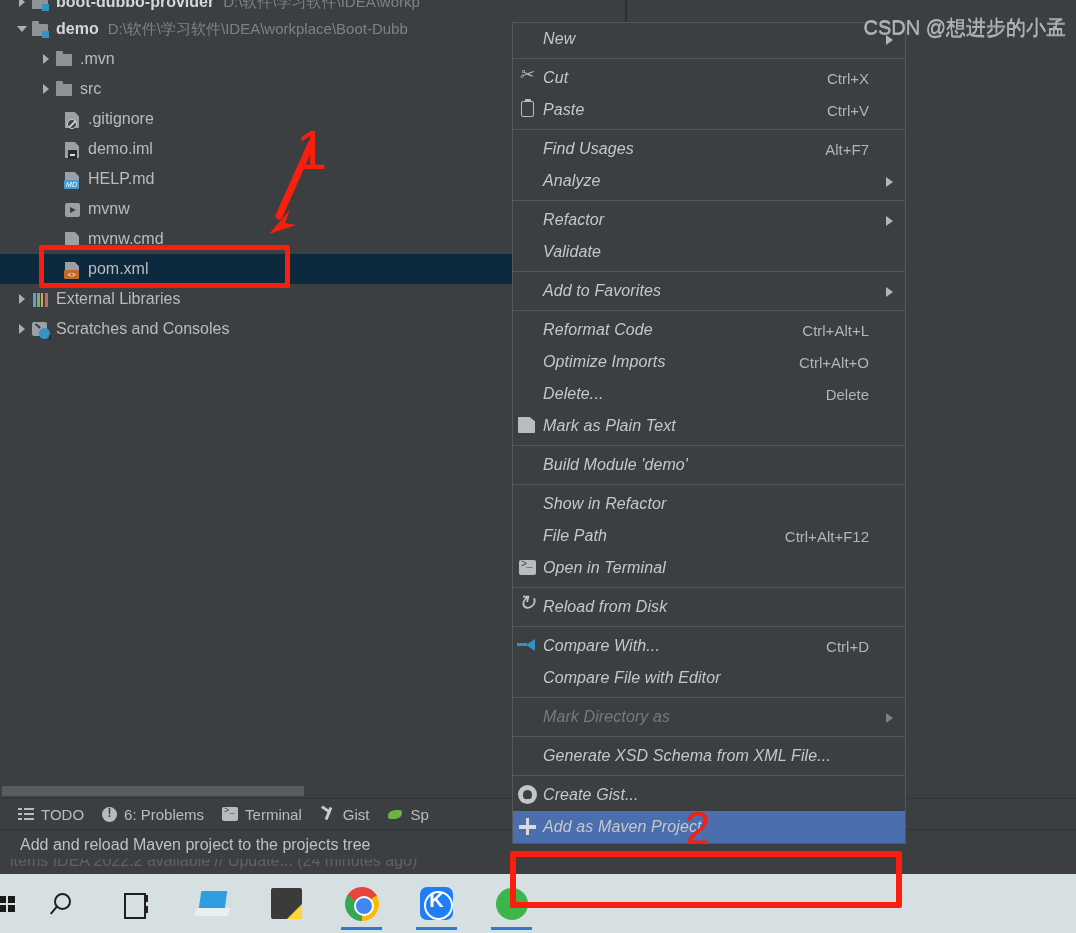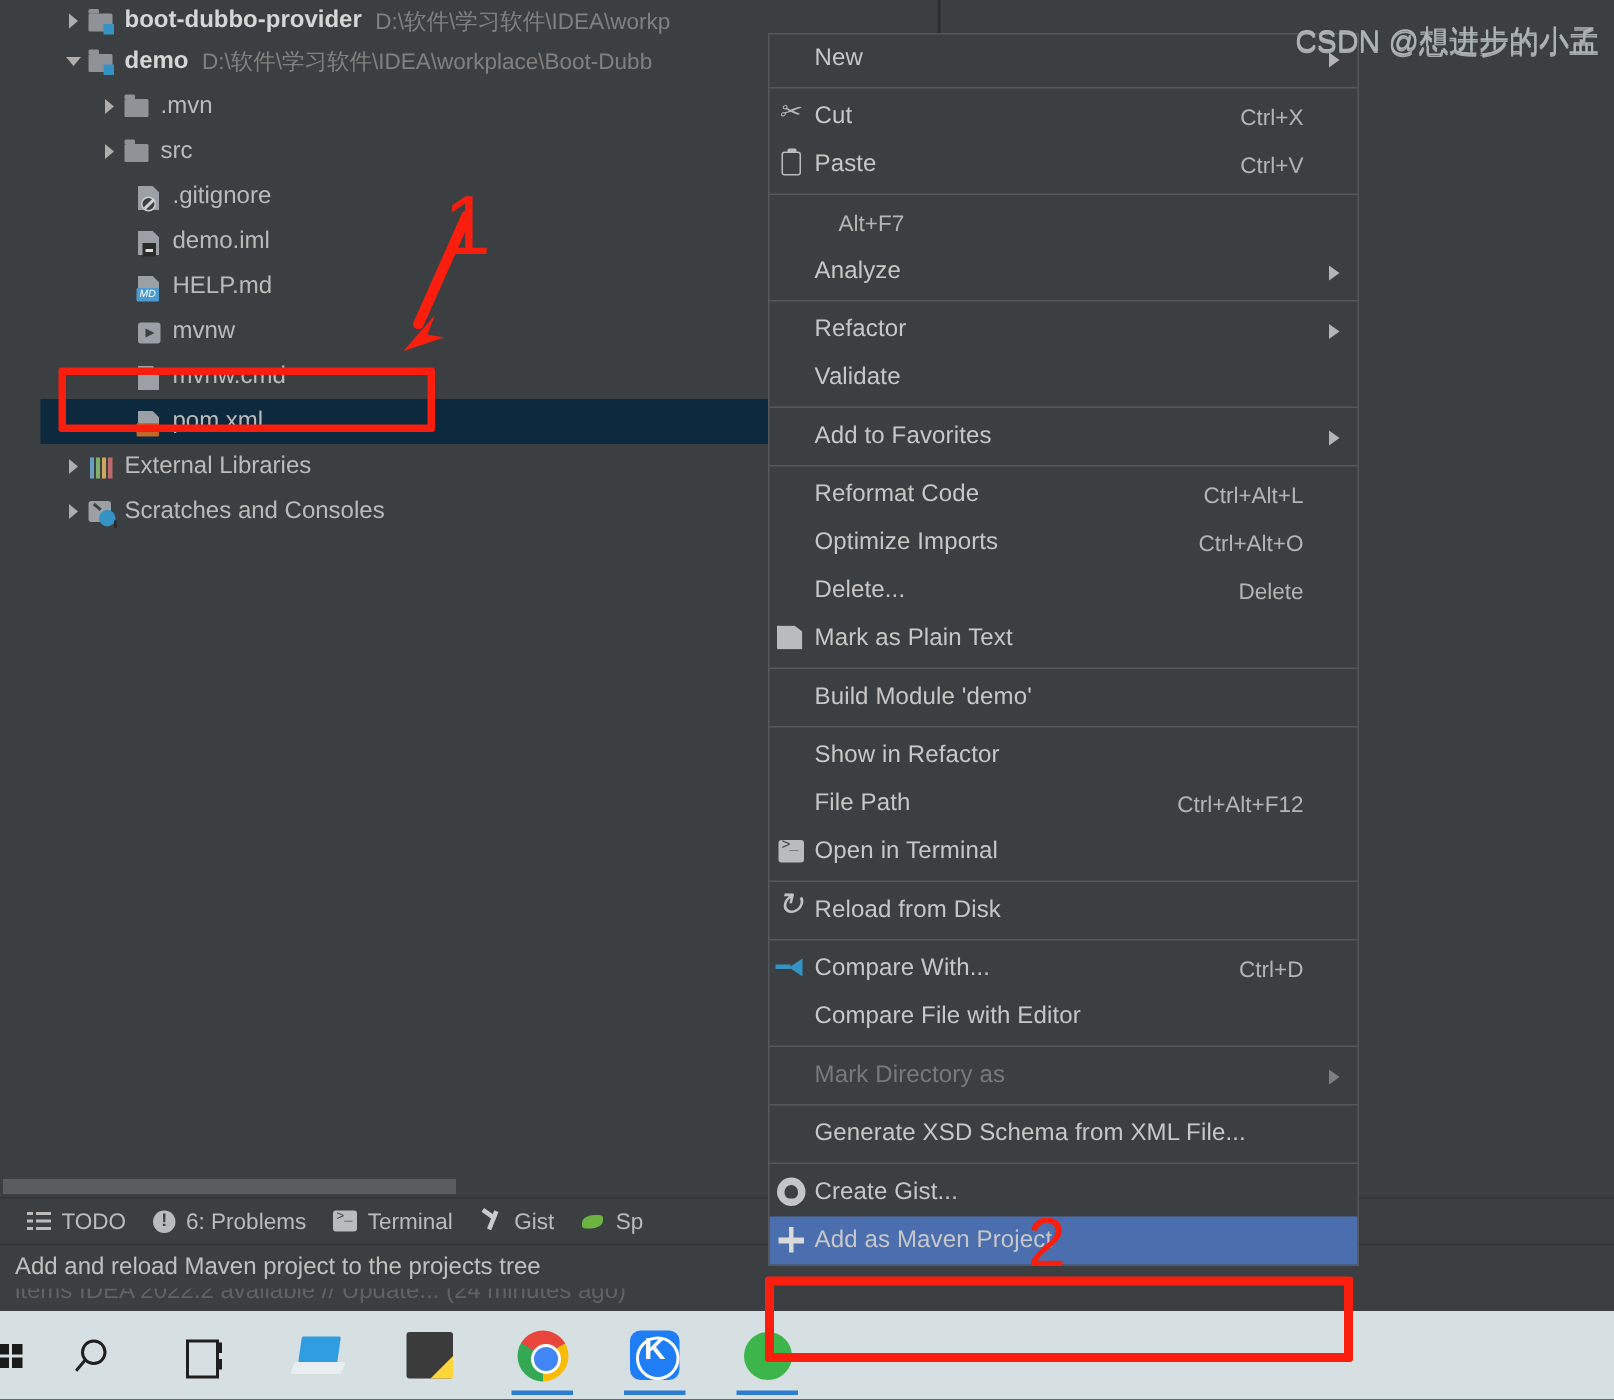"boot-dubbo-provider" .tree { margin-left: 27px -> none; top: 12px -> 0 }
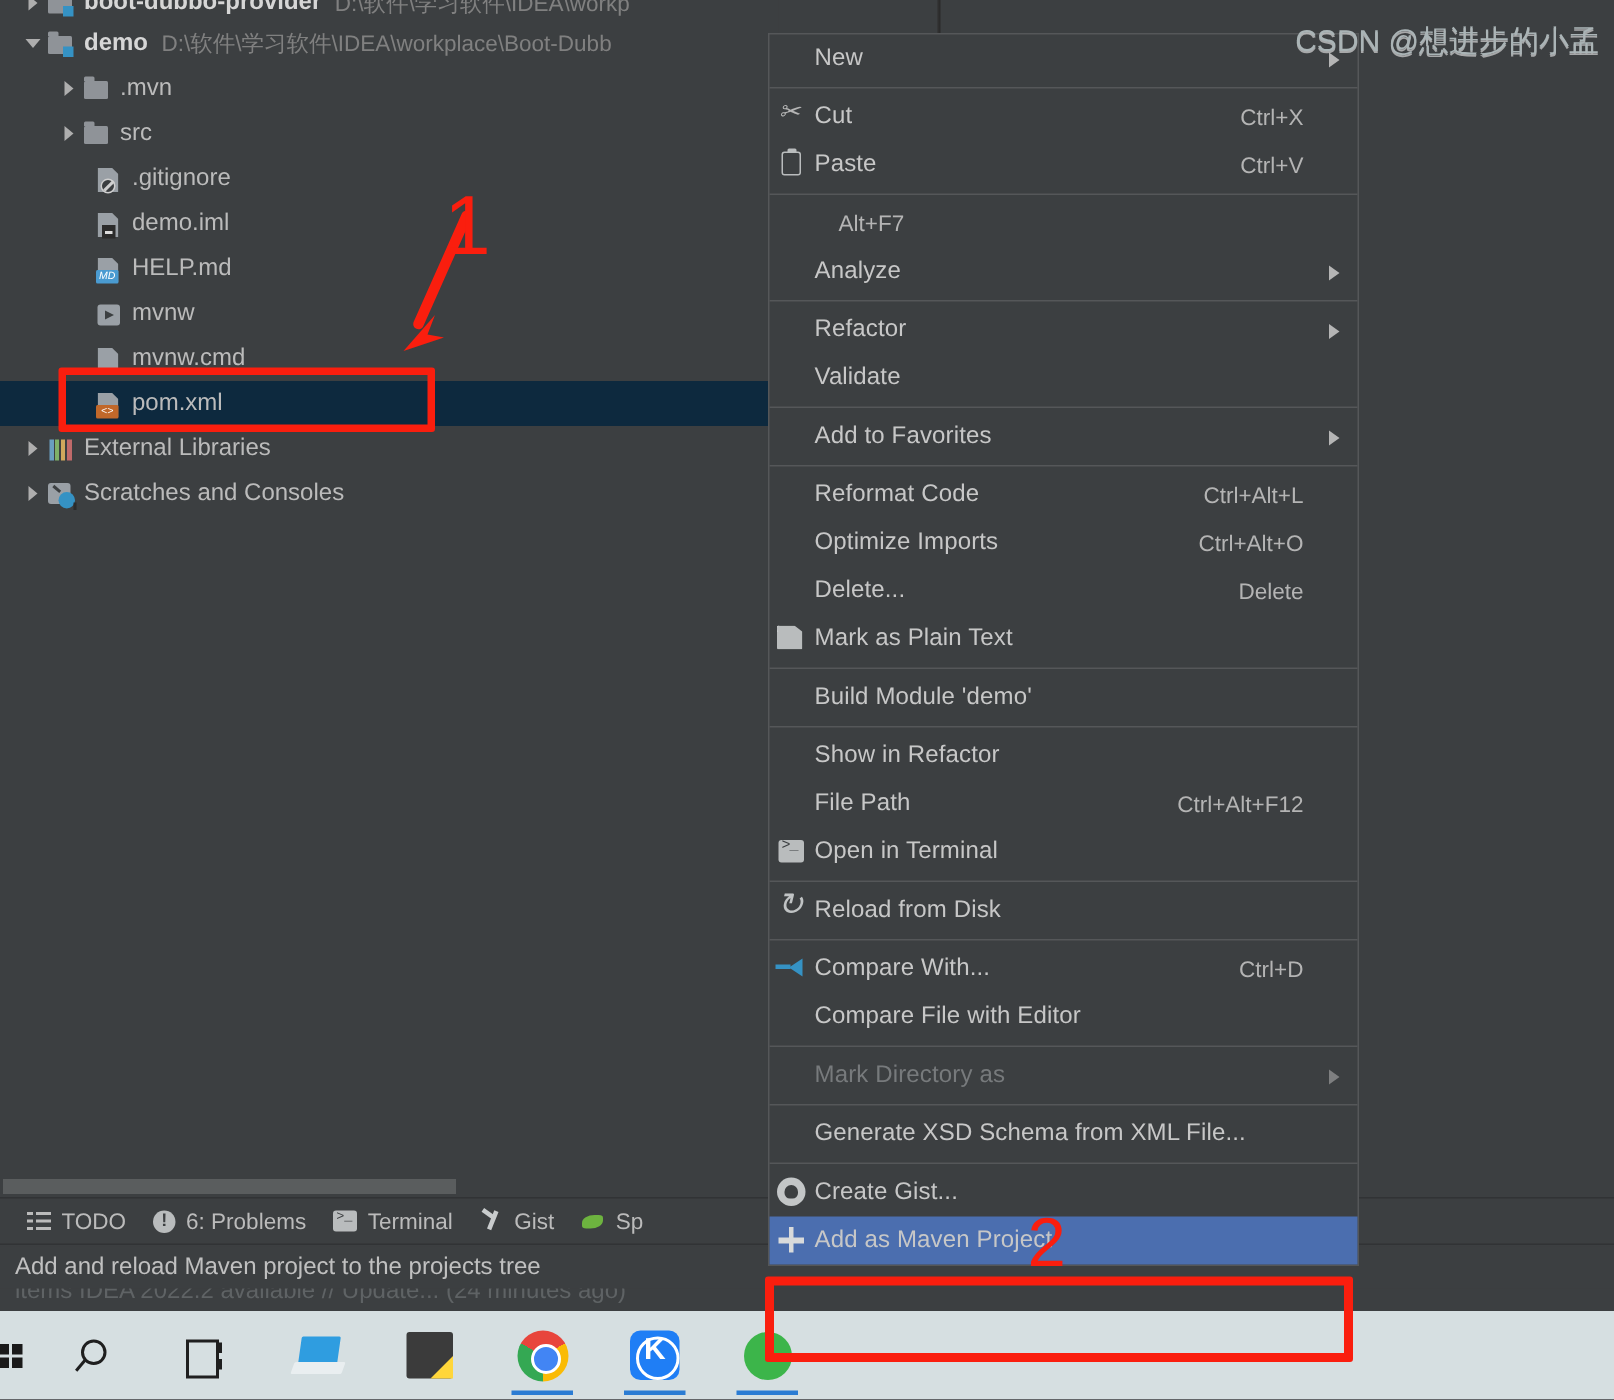"New" .mi-label { font-style: none -> italic }
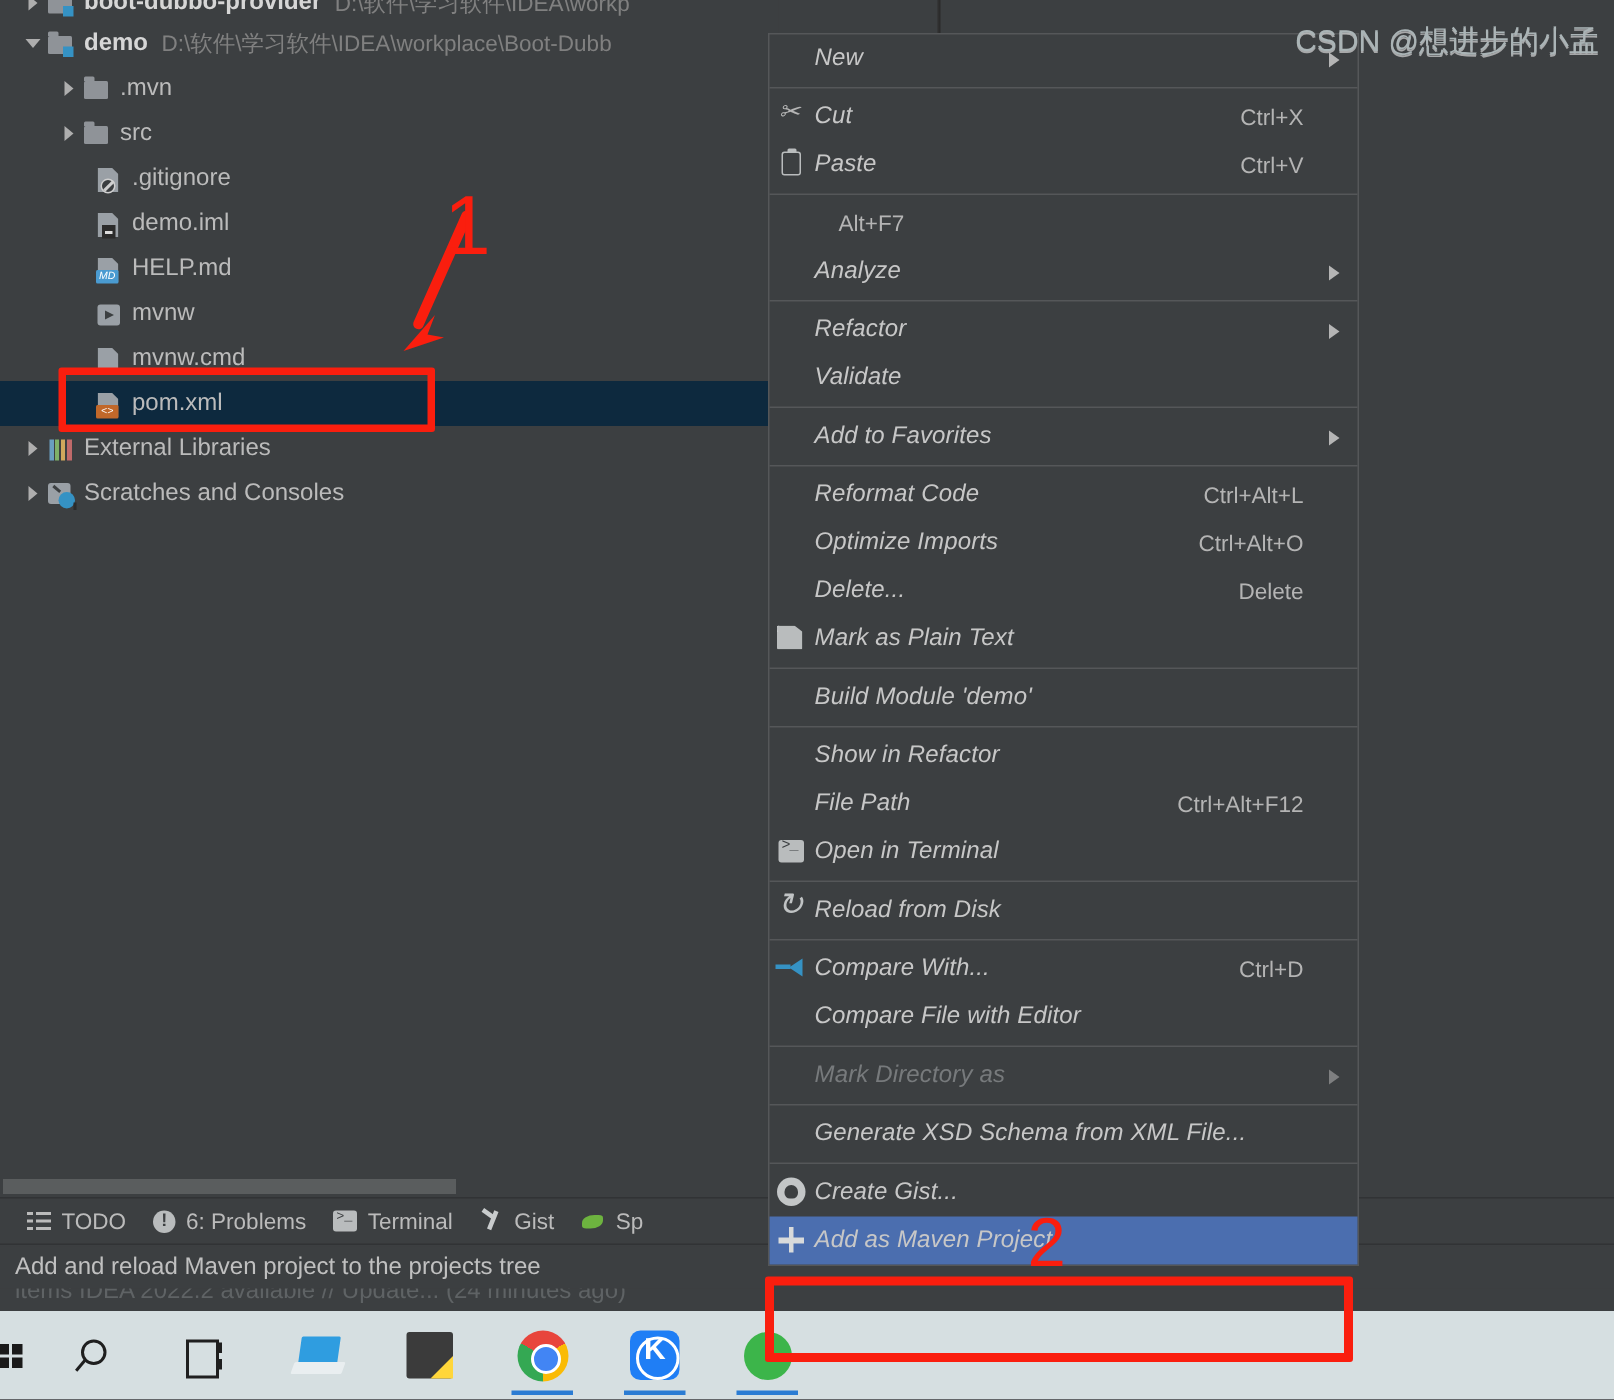"Find Usages" span.mi-label { html: none -> <span>Find Usages</span> }
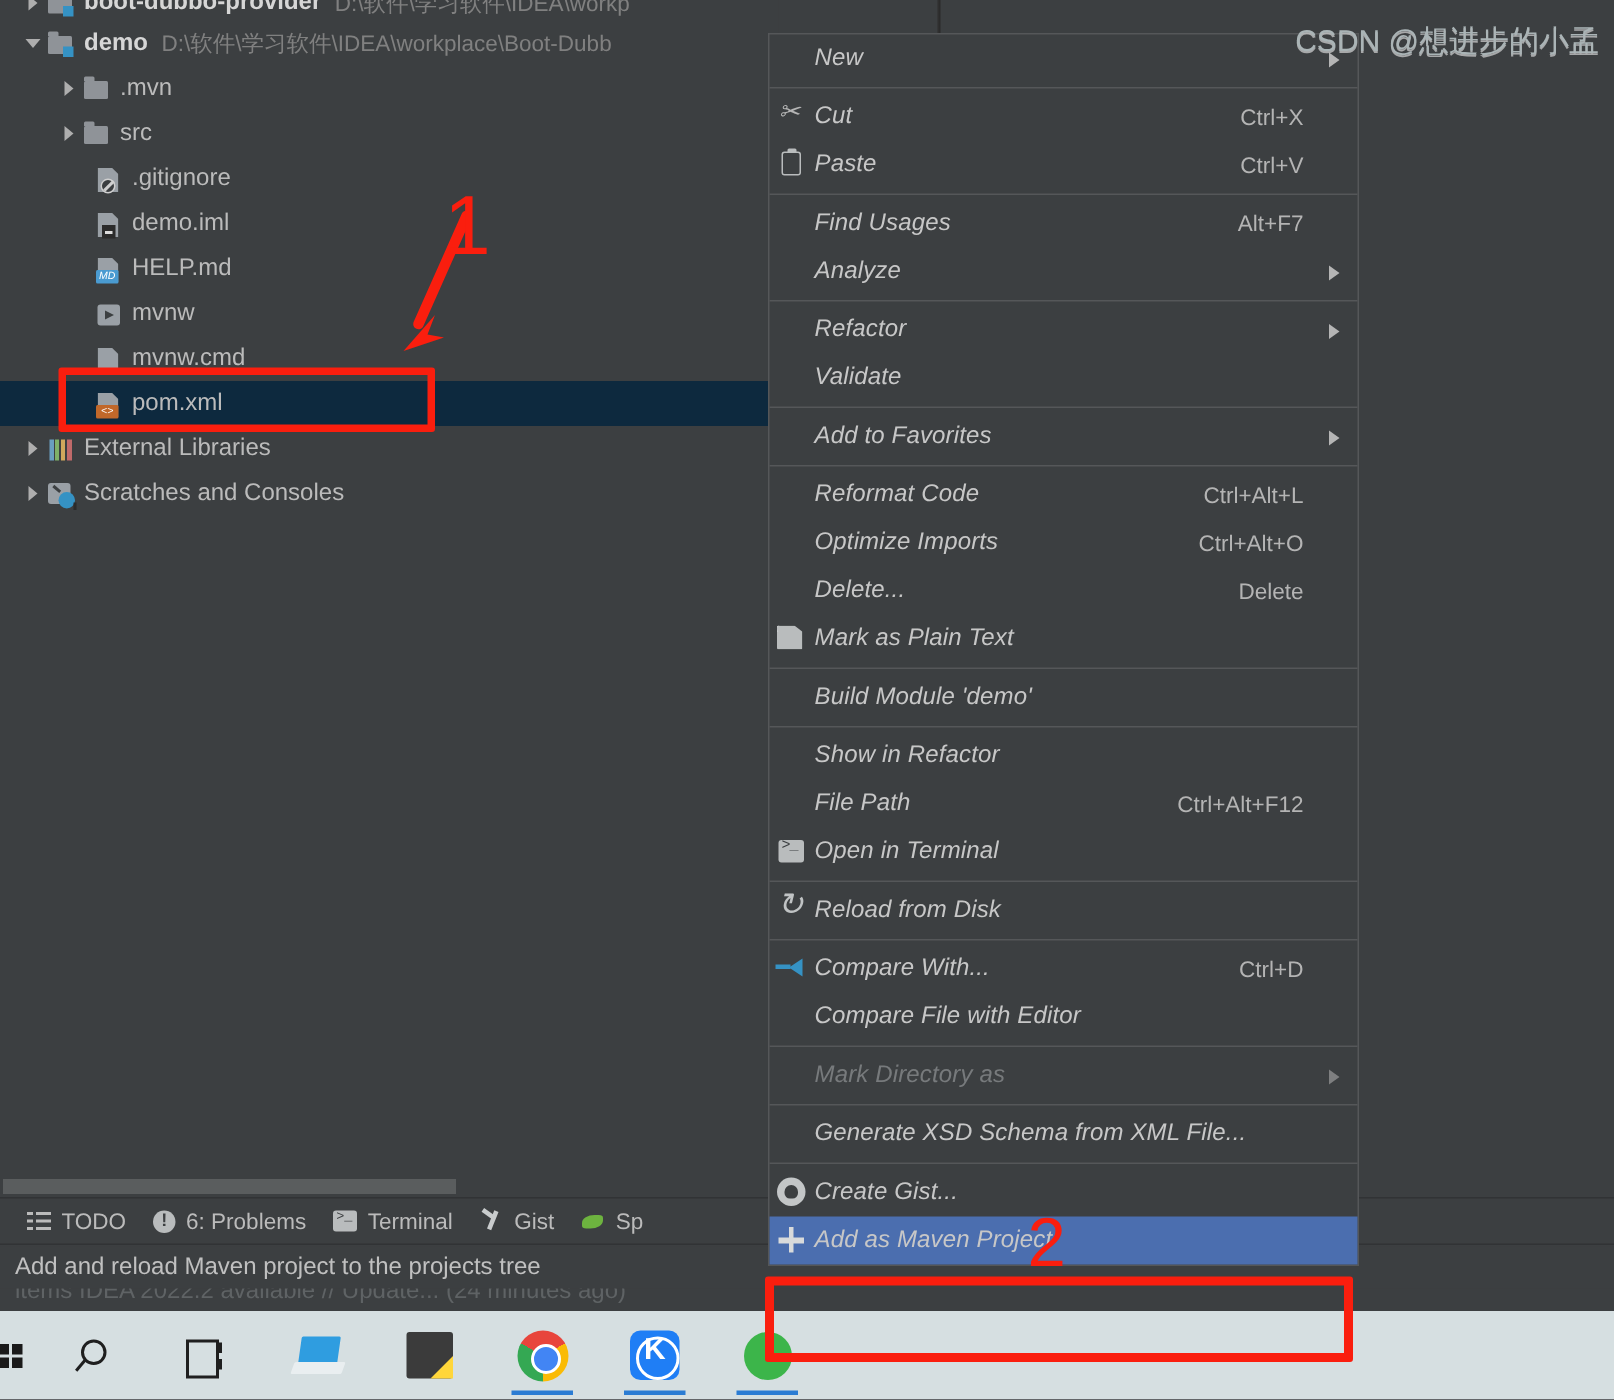"Add and reload Maven project" .statusbar .txt { margin-left: 10px -> 20px }
